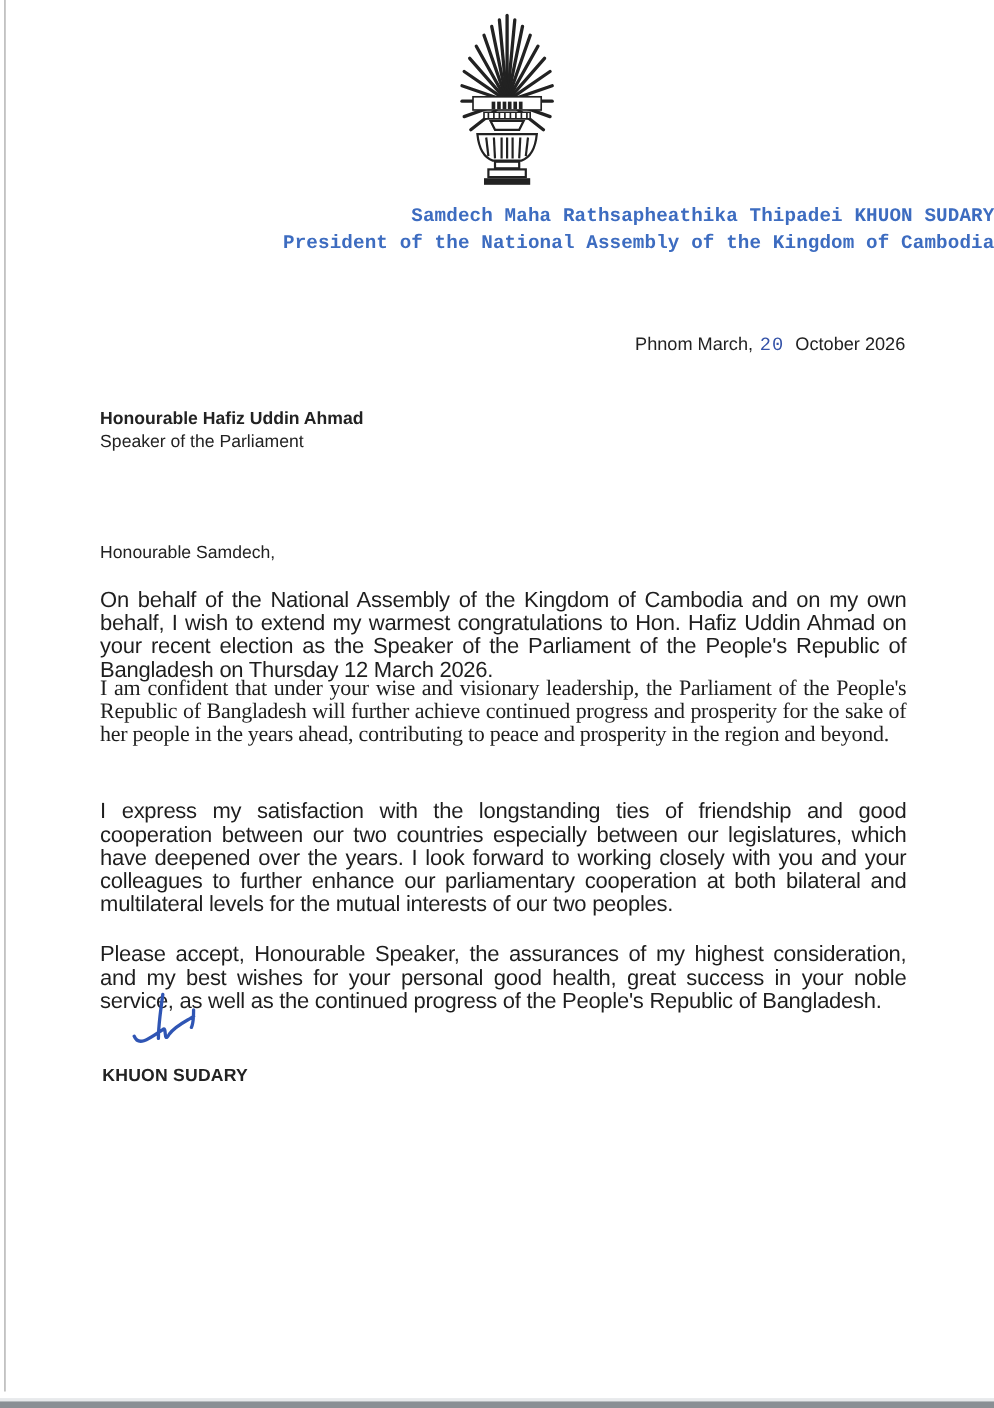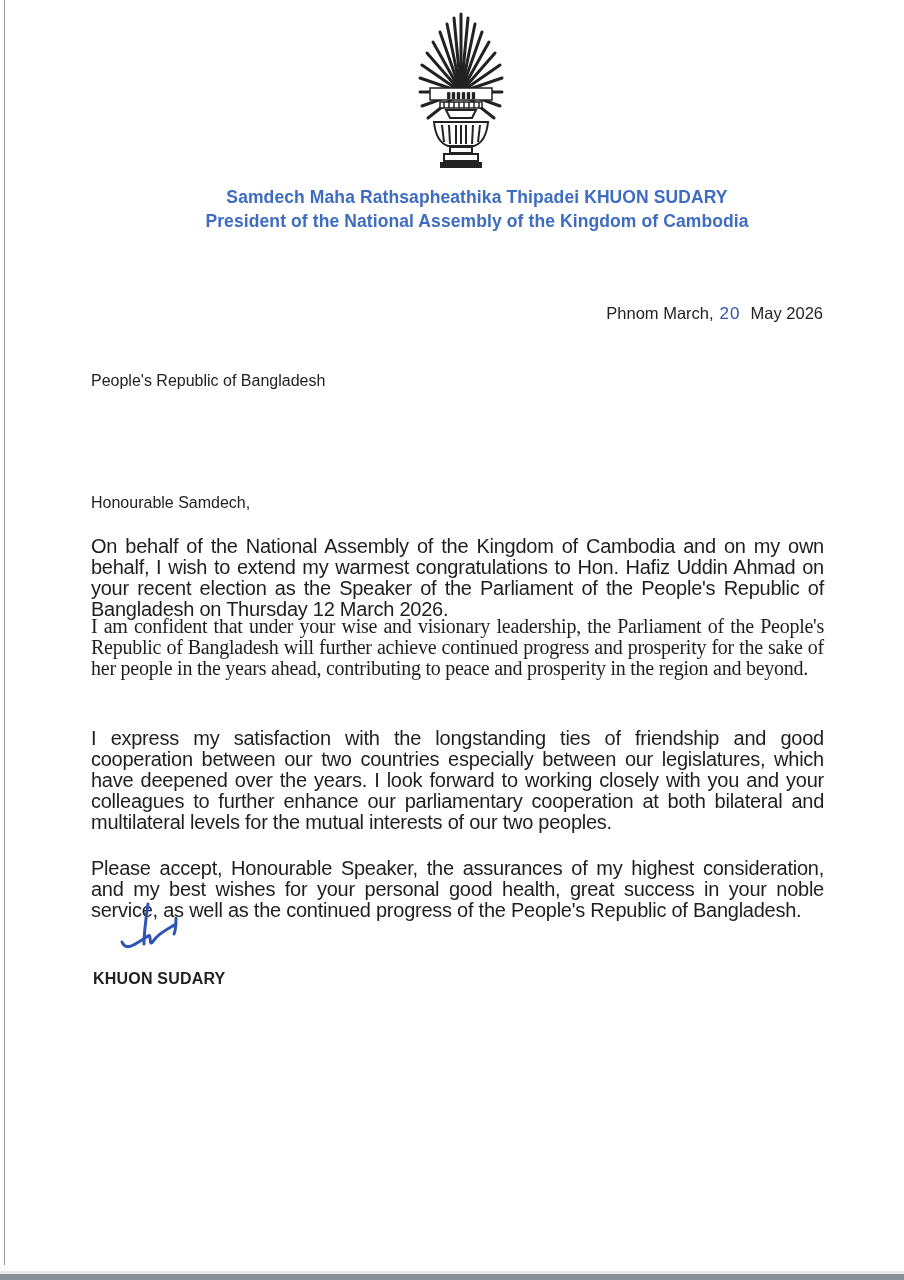"Samdech Maha Rathsapheathika Thipadei" .header-name, .header-title { font-family: Liberation Sans, sans-serif -> Liberation Mono, monospace; text-align: center -> right }
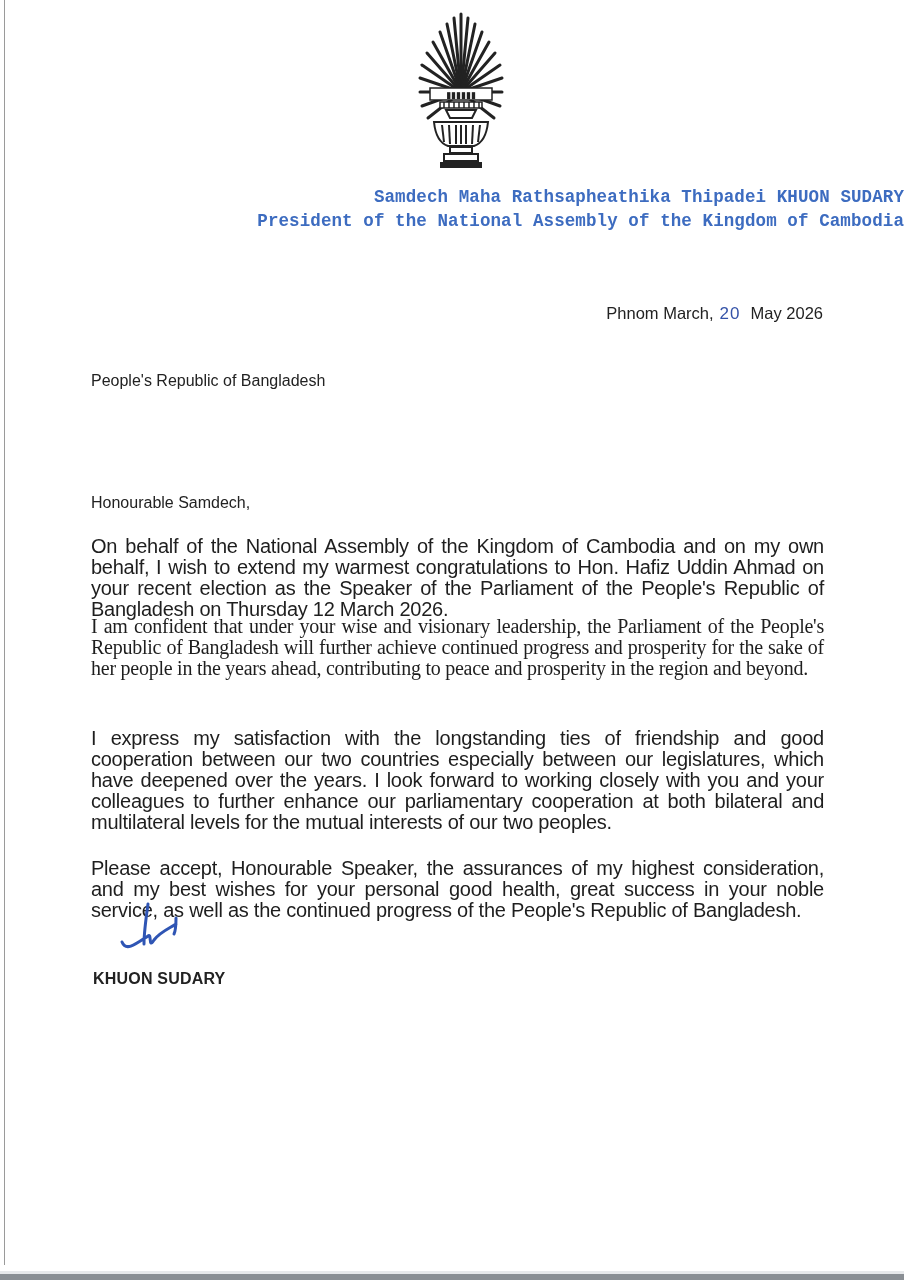"20" .date-day { font-family: Liberation Sans, sans-serif -> Liberation Mono, monospace }
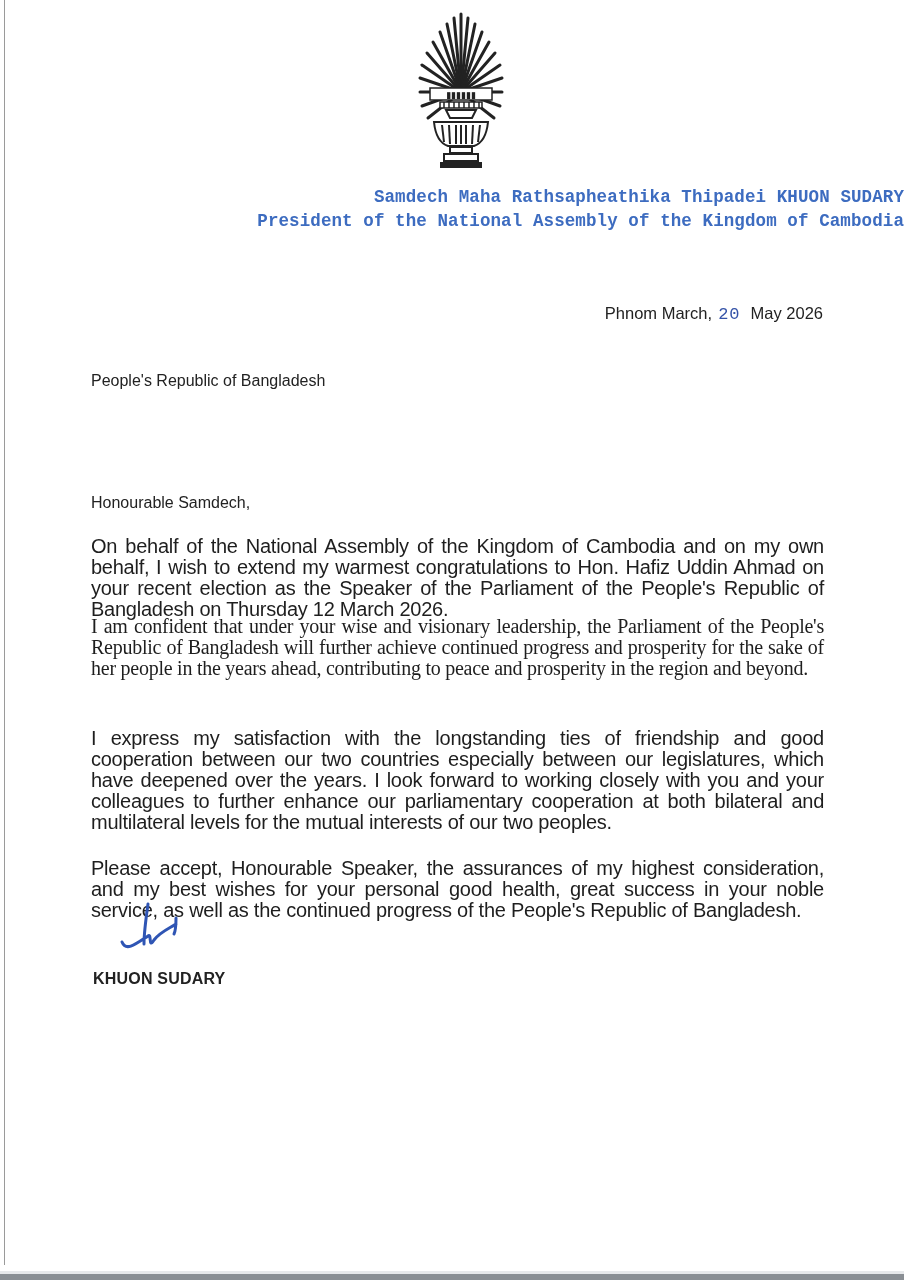"May 2026" span { text: May -> October }
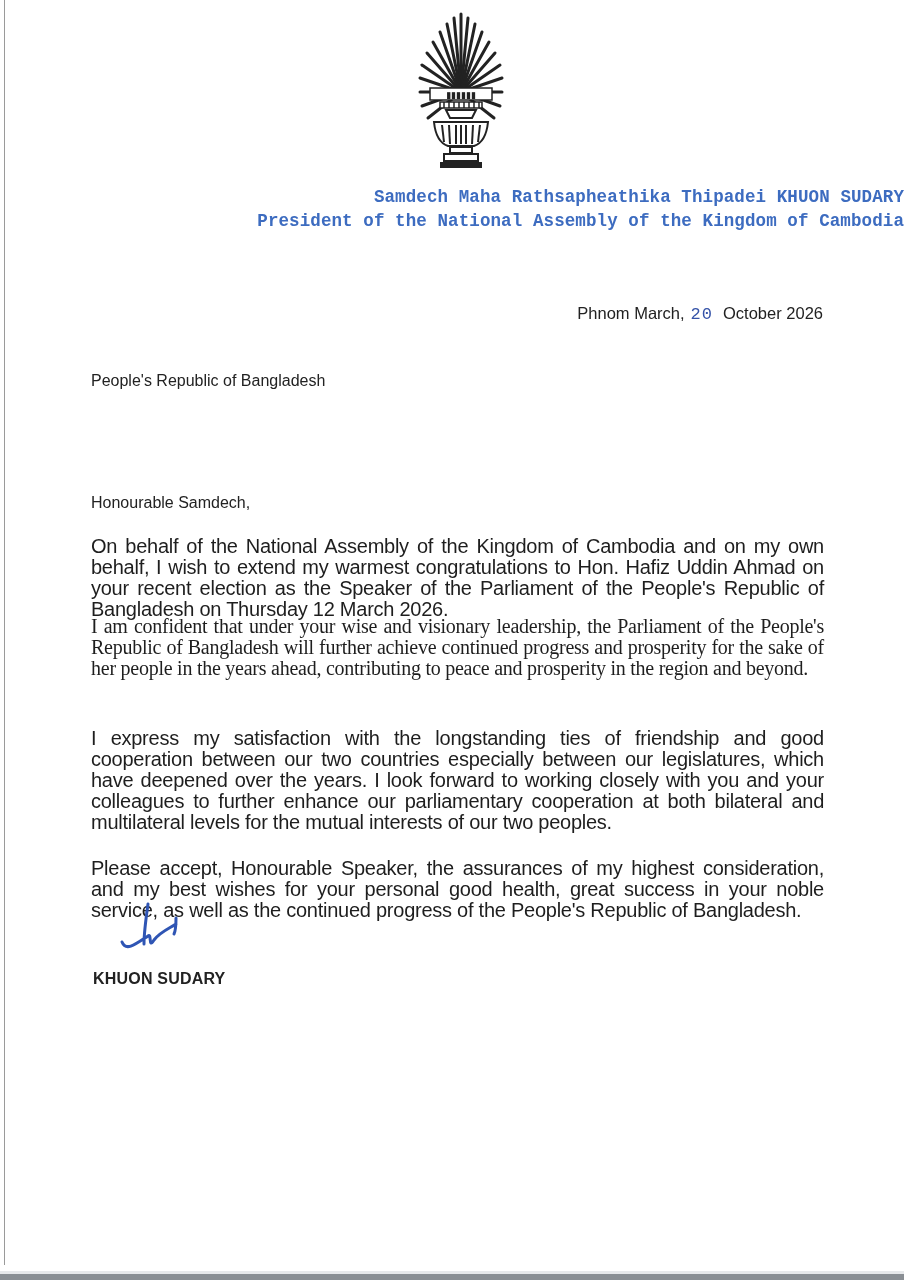"Honourable Hafiz Uddin Ahmad" div.name { html: none -> <div>Honourable Hafiz Uddin Ahmad</div> }
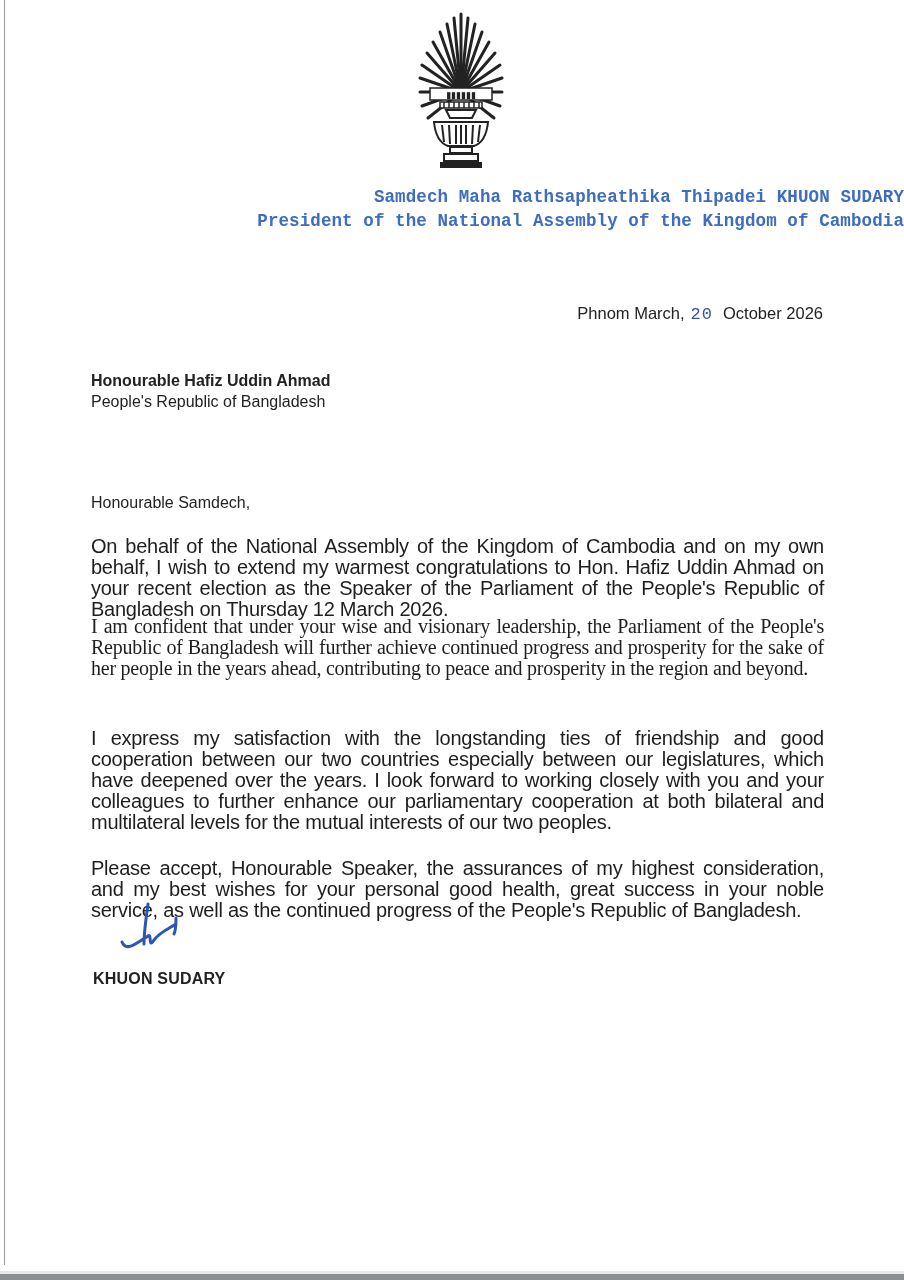"Speaker of the Parliament" div { html: none -> <div>Speaker of the Parliament</div> }
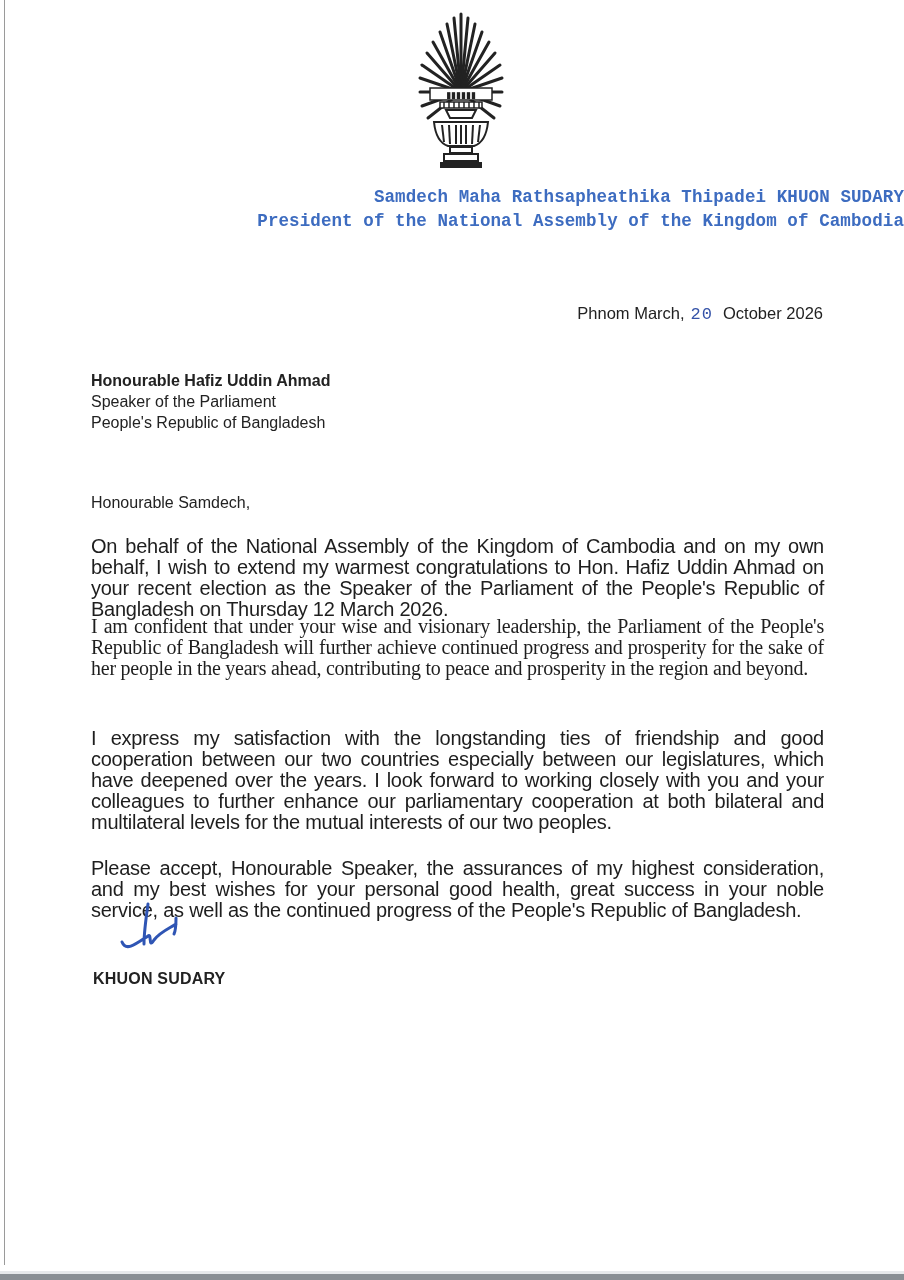"People's Republic of Bangladesh" div { html: <div>People's Republic of Bangladesh</div> -> none }
